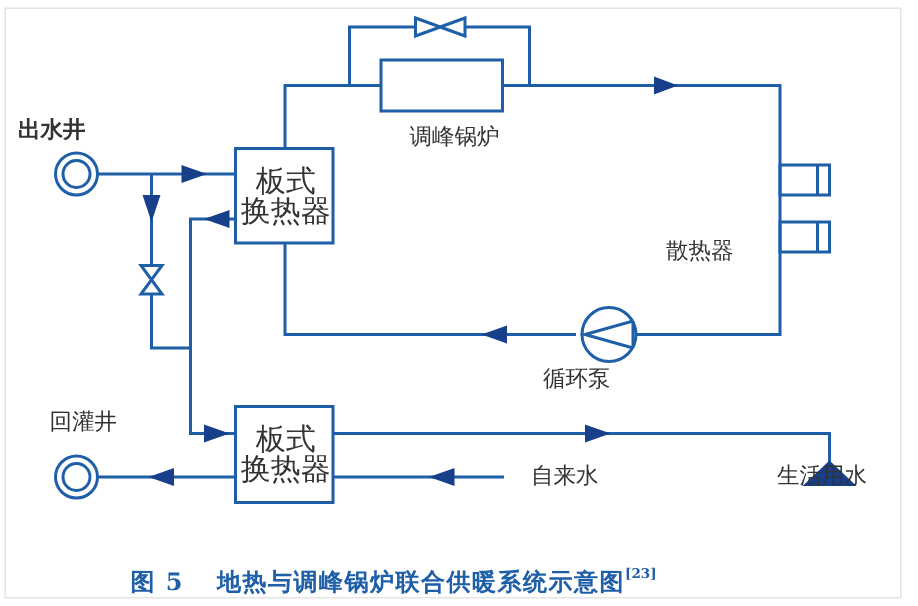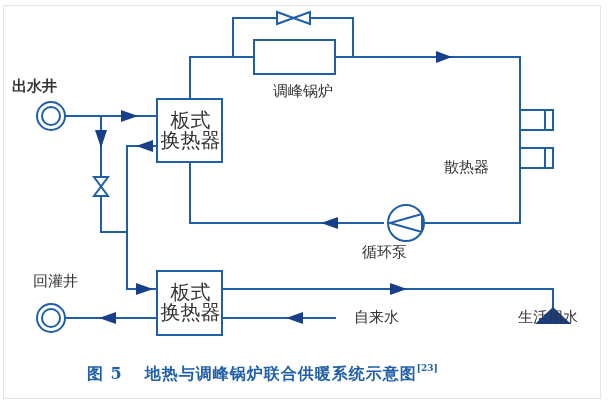"图 5 地热与调峰锅炉联合供暖系统示意图[23]" .caption { top: 363px -> 378px }
